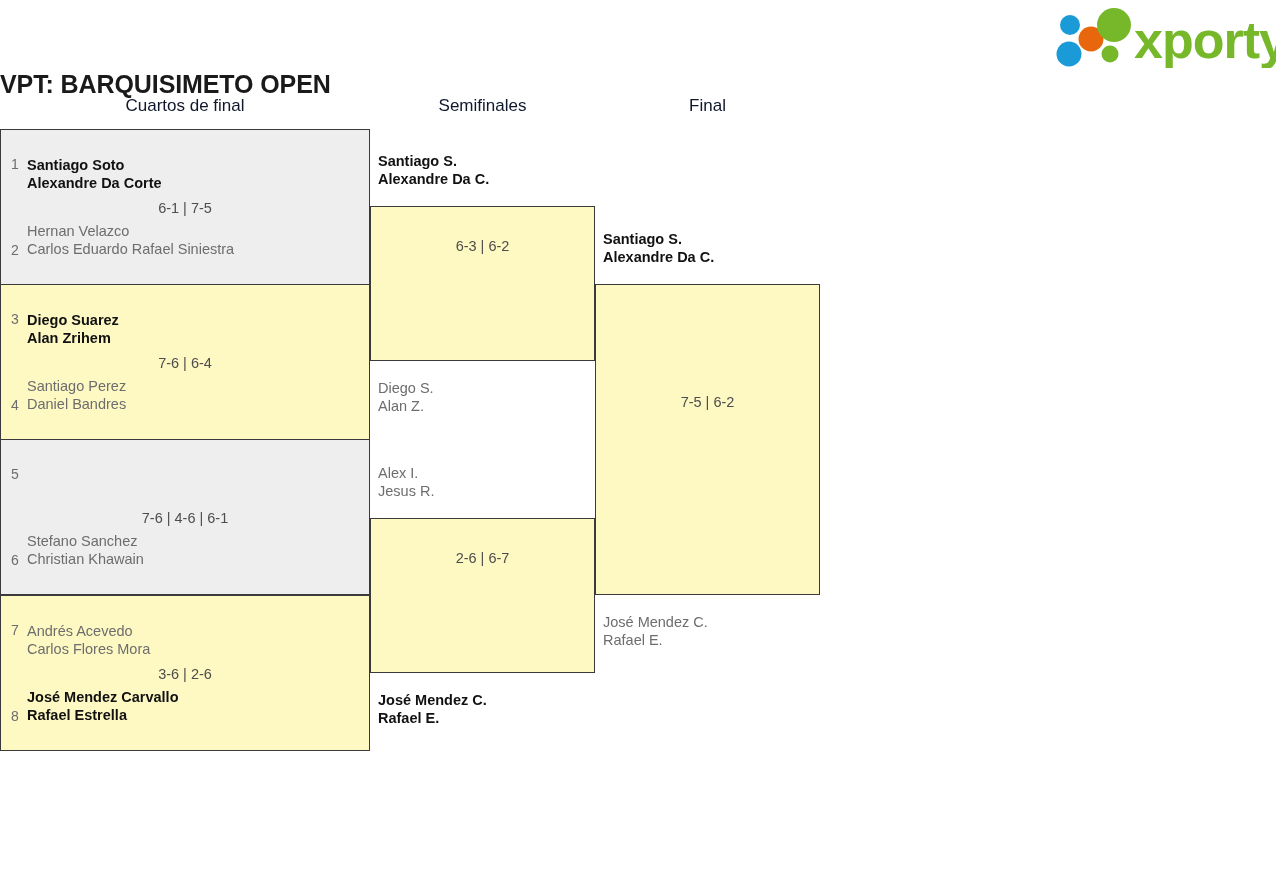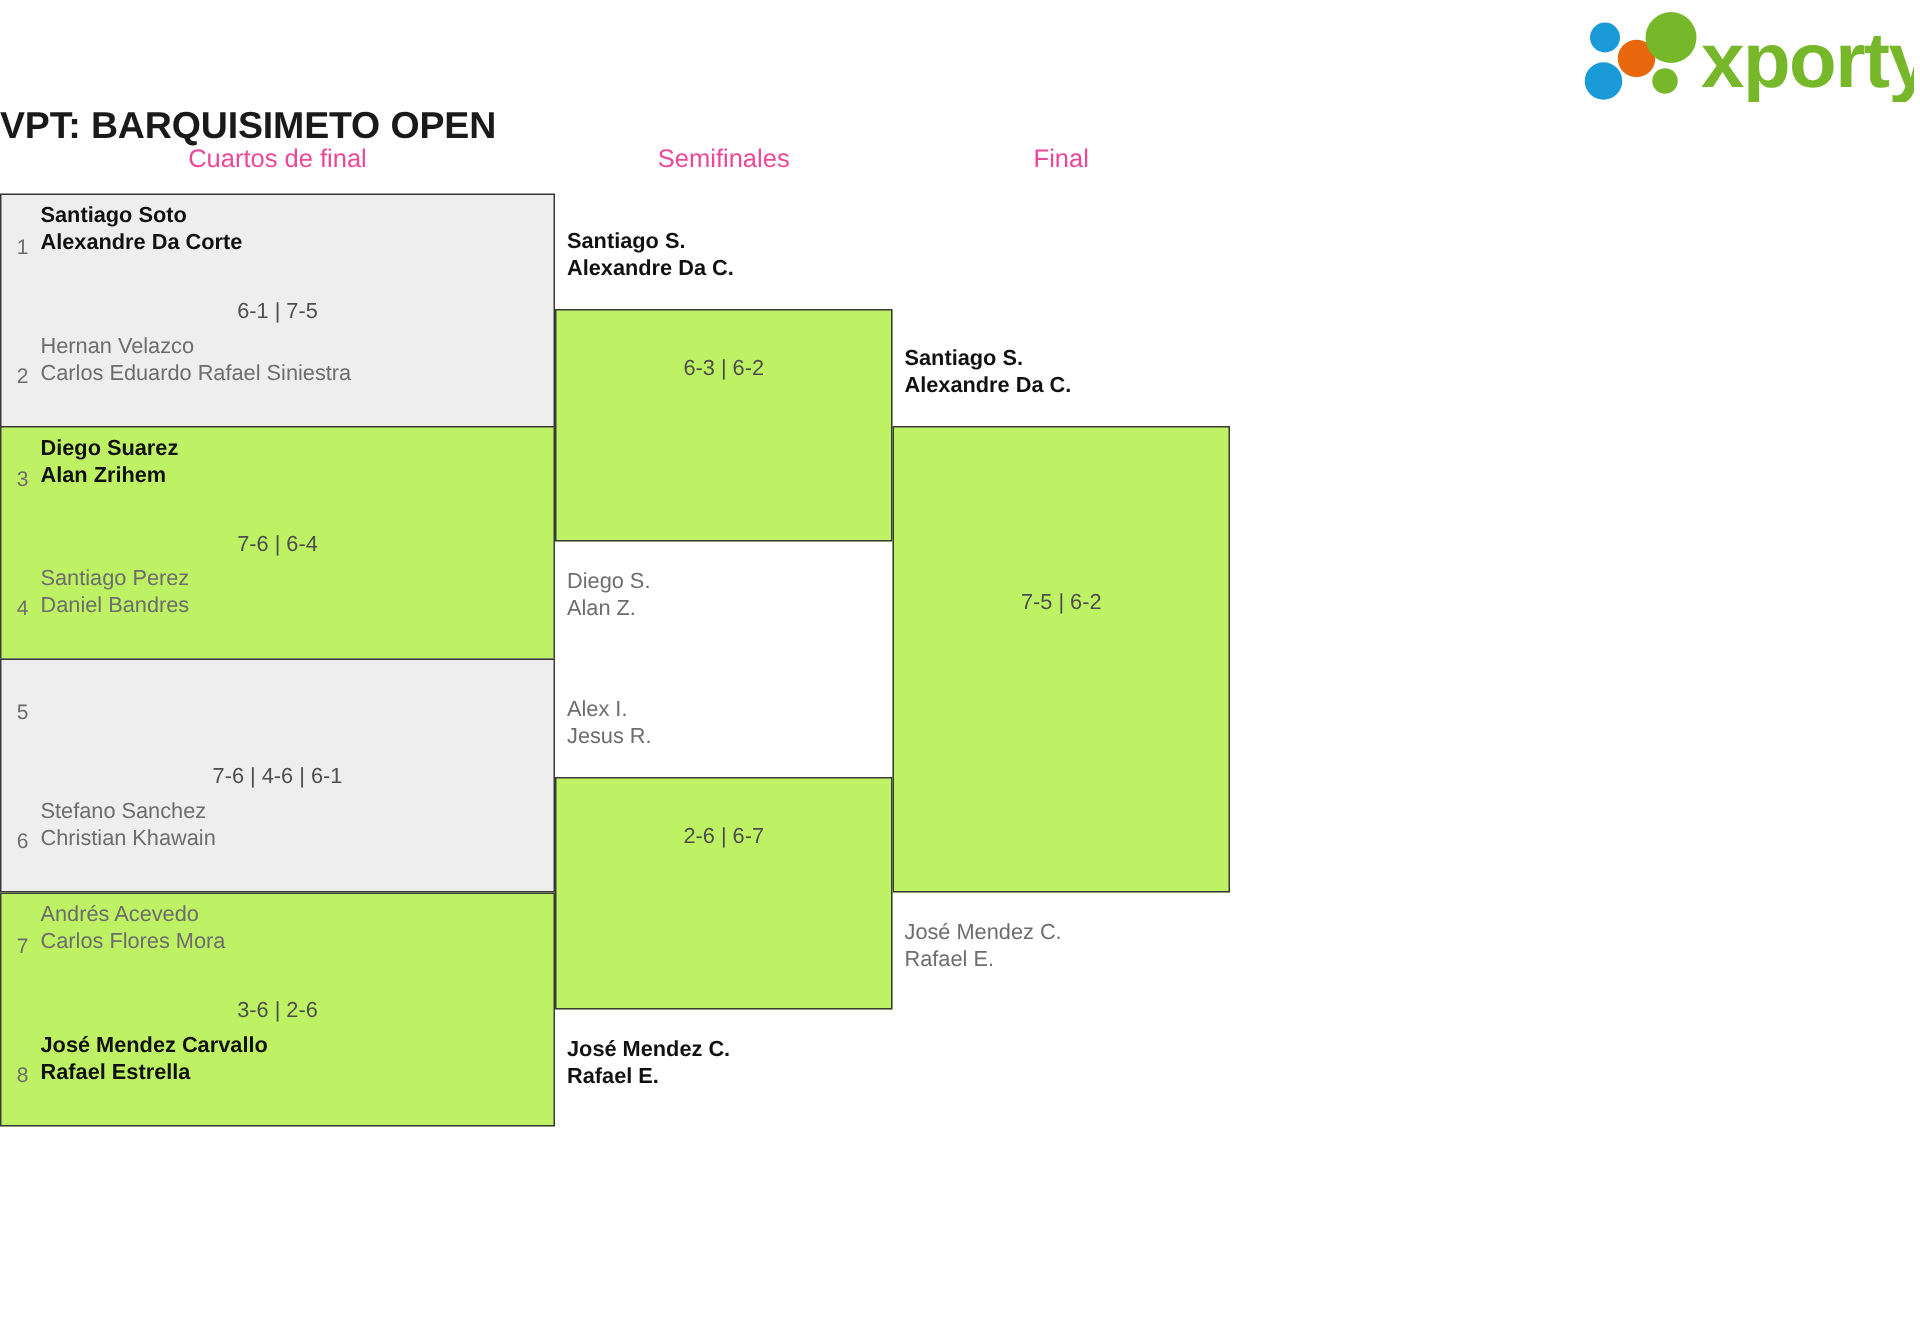"Cuartos de final" .round-header { color: #ec4899 -> #0f172a }
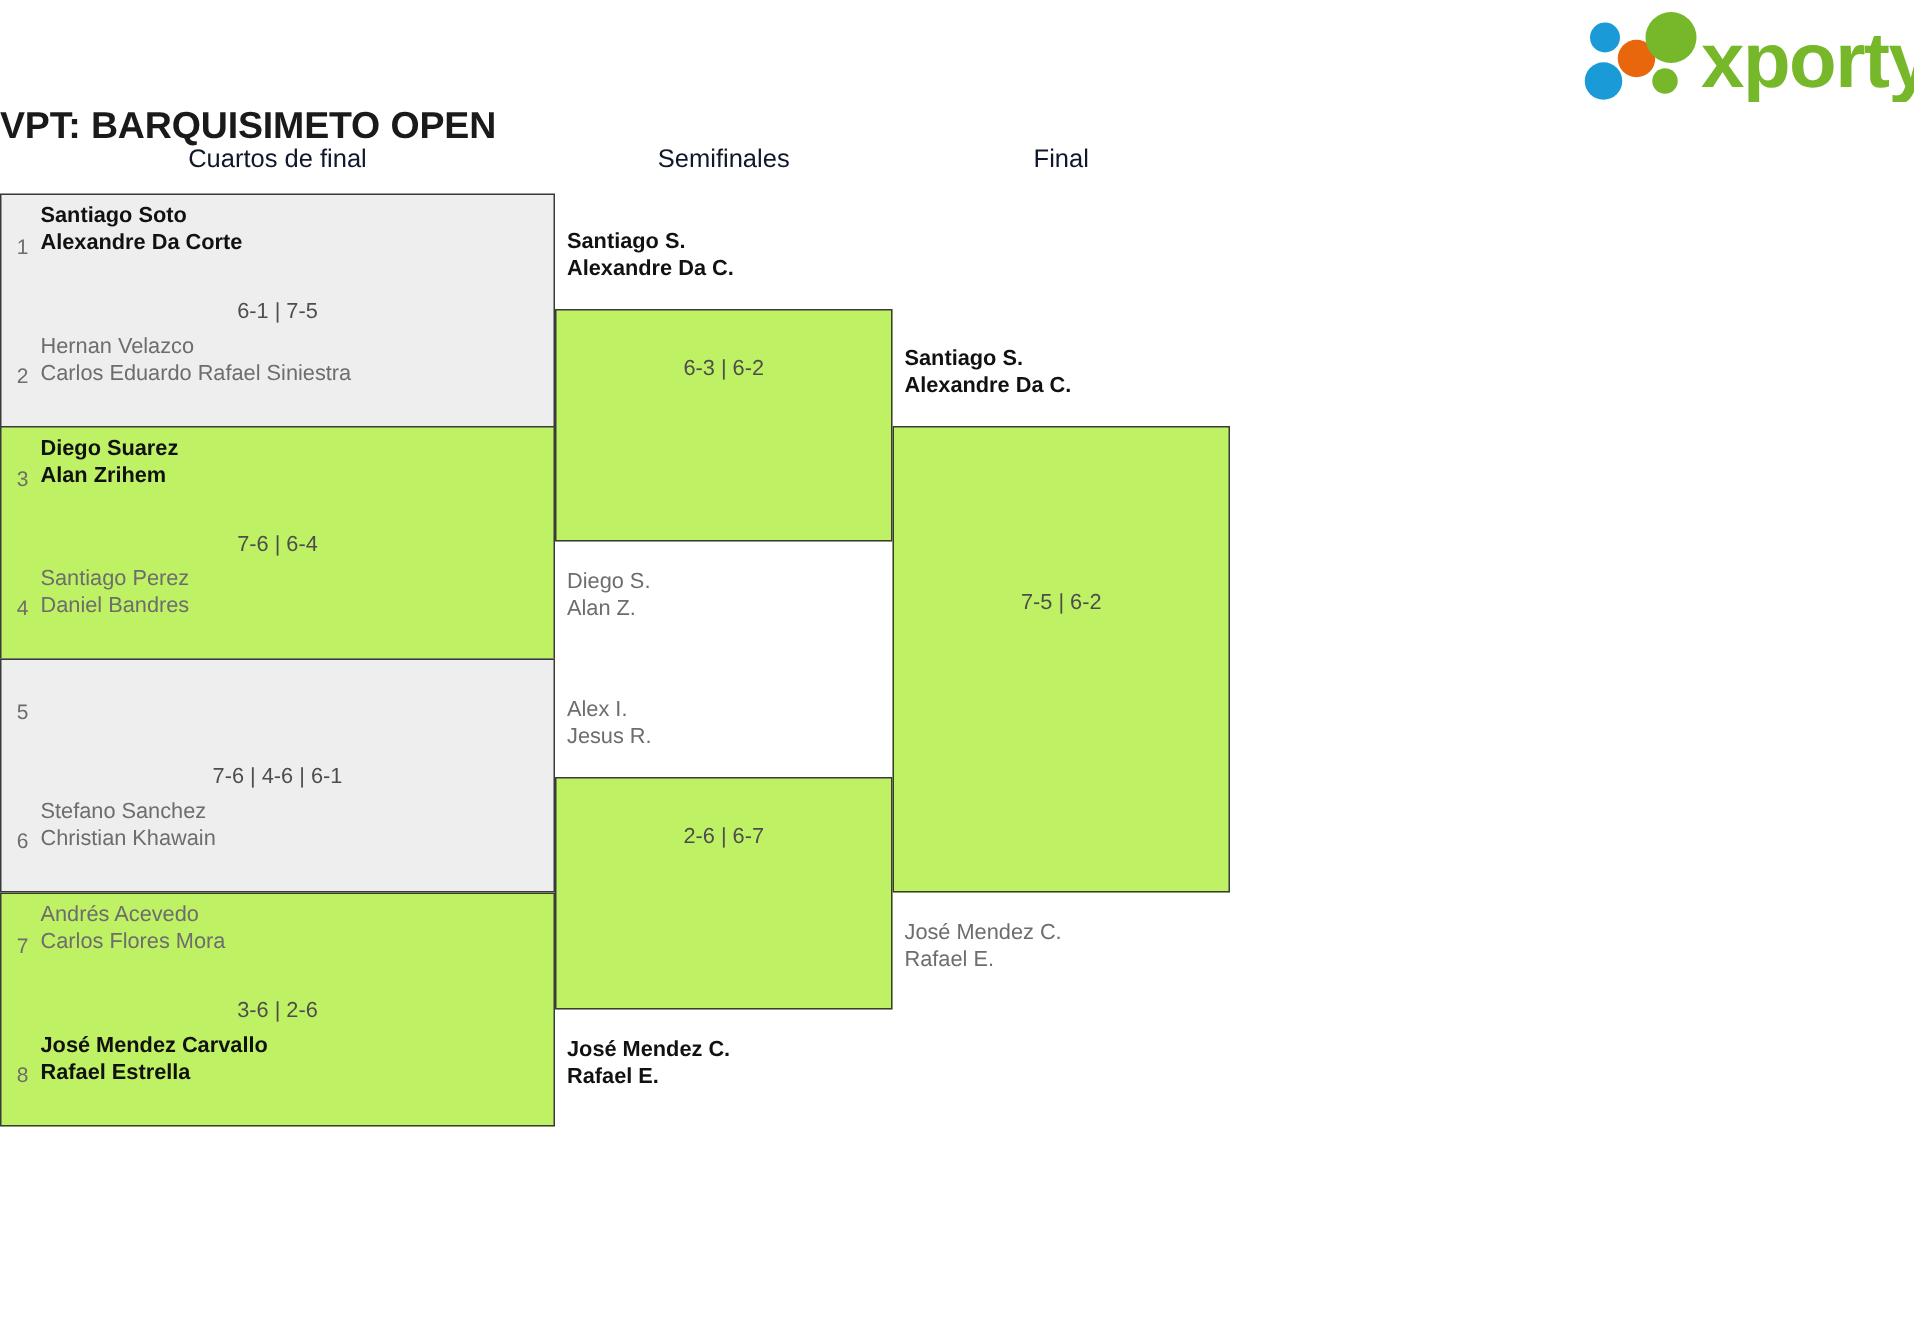"Santiago Soto" .qf .team-top { top: 0 -> 21px }
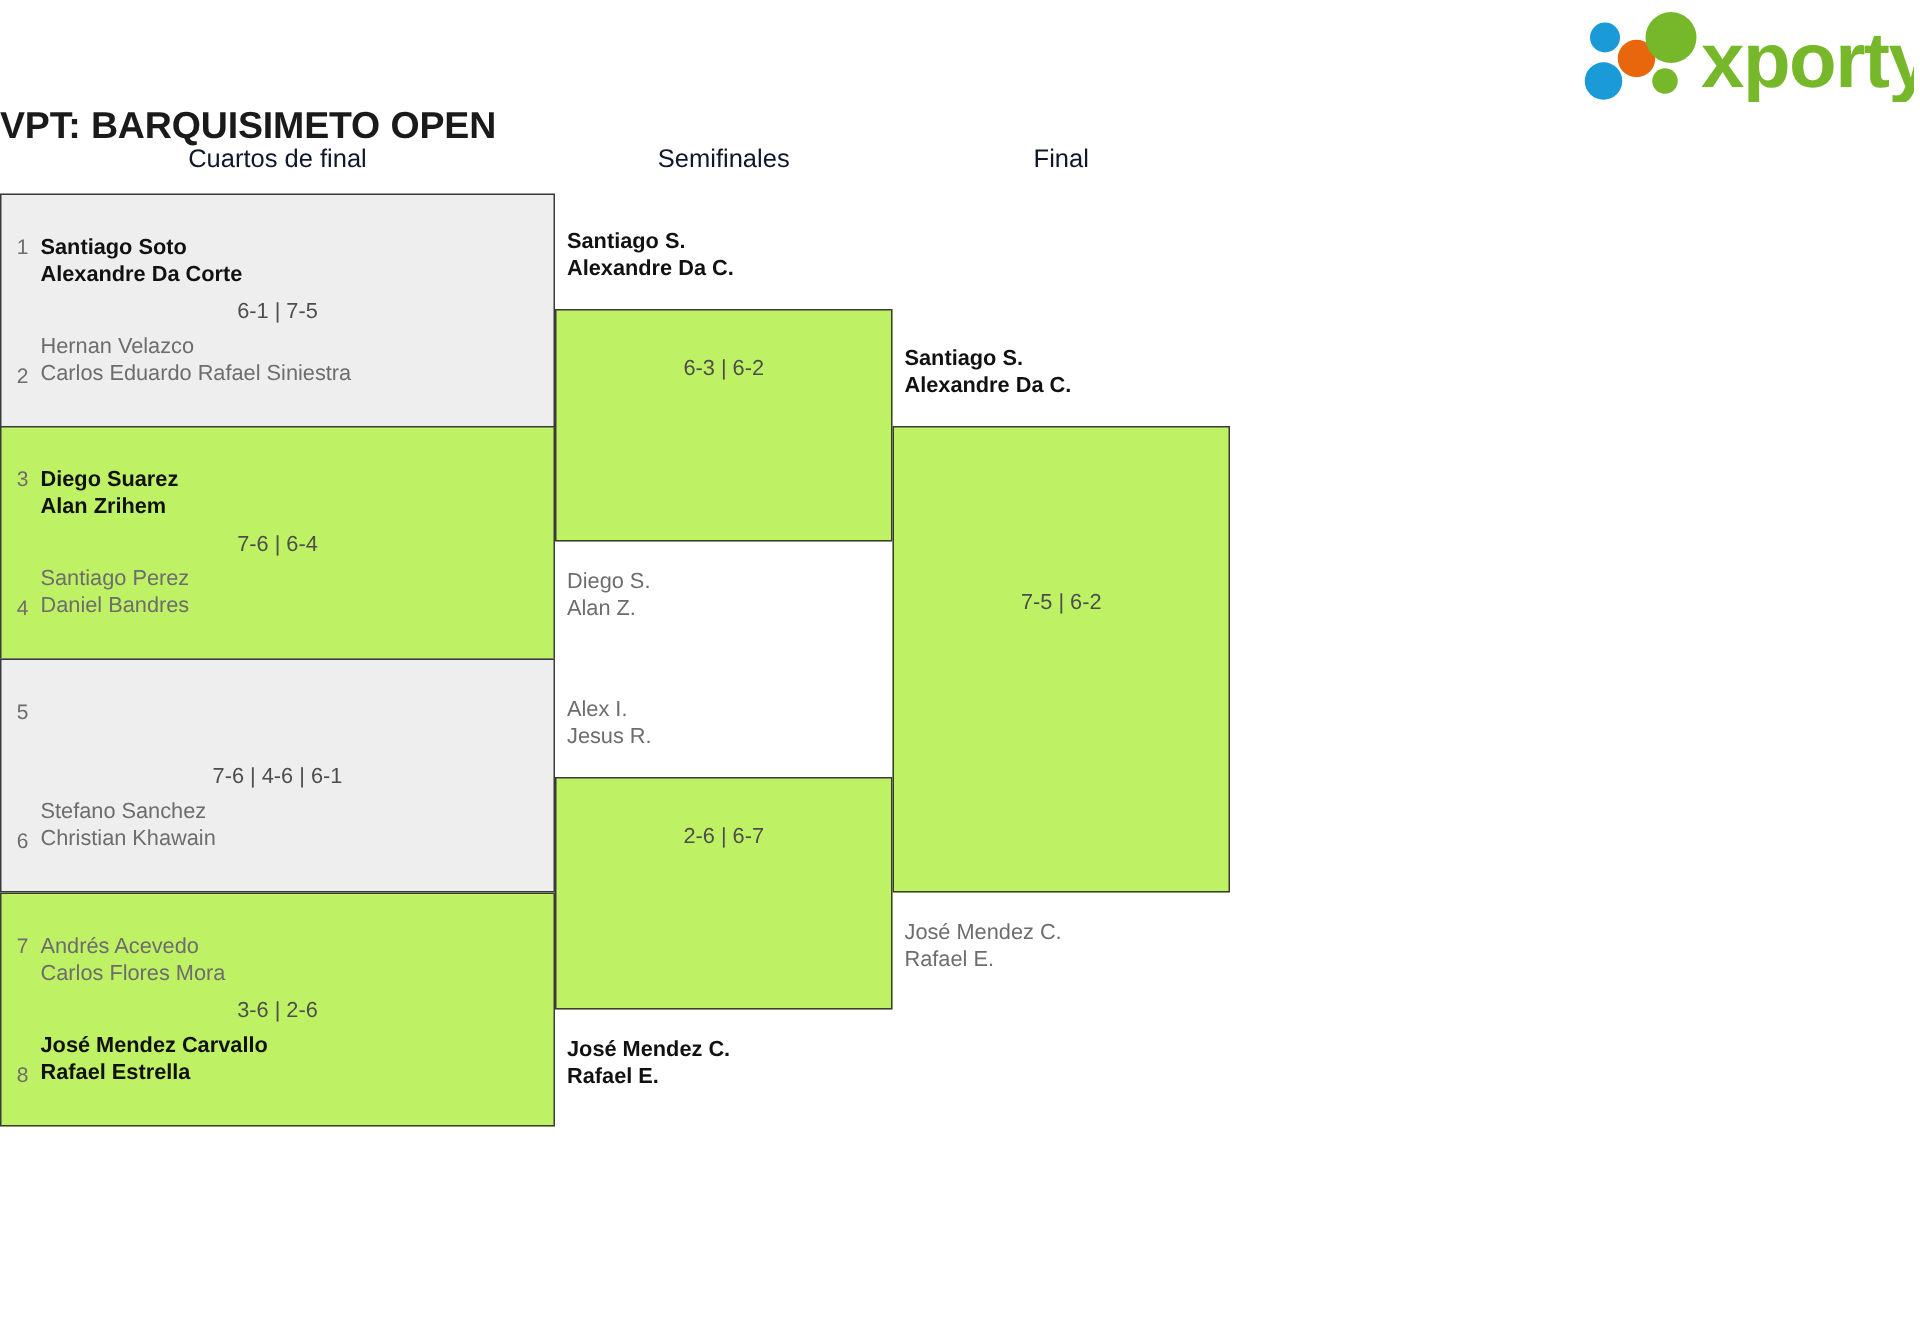"Santiago S." .match { background: #bef264 -> #fef9c3 }
